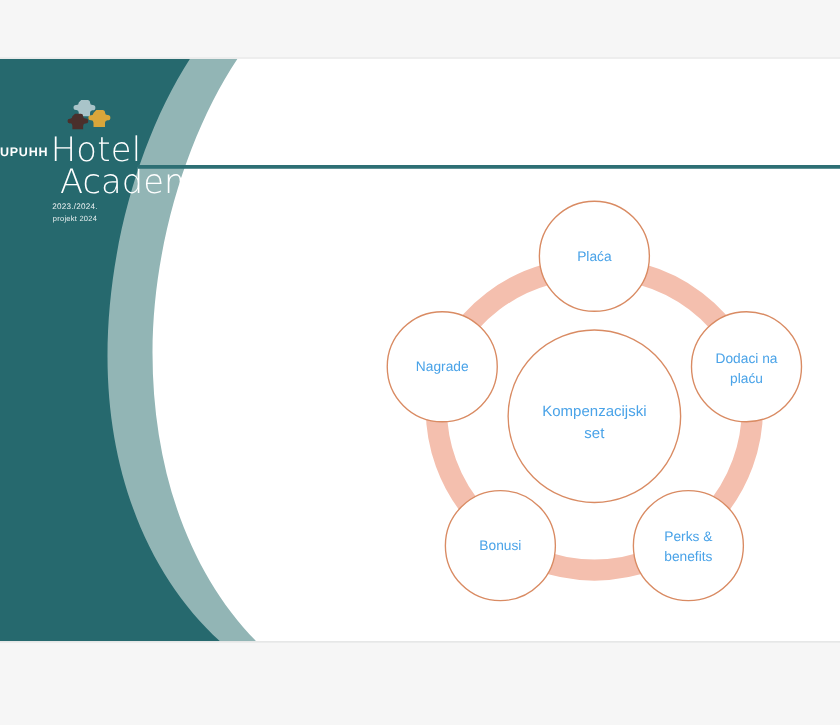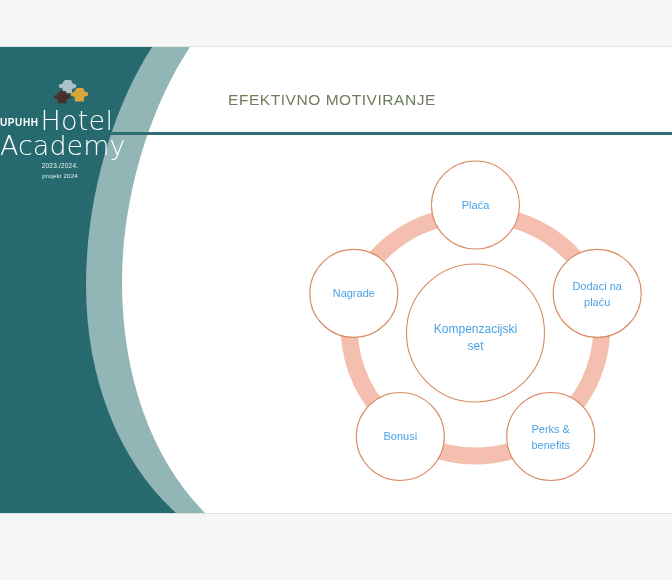"EFEKTIVNO MOTIVIRANJE" div.slide-title { html: <div>EFEKTIVNO MOTIVIRANJE</div> -> none }
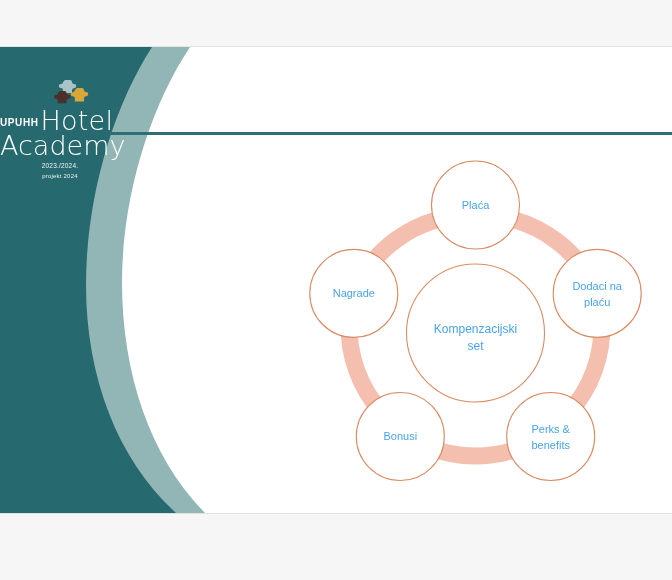"Academy" .logo-line2 { padding-left: none -> 48px }
